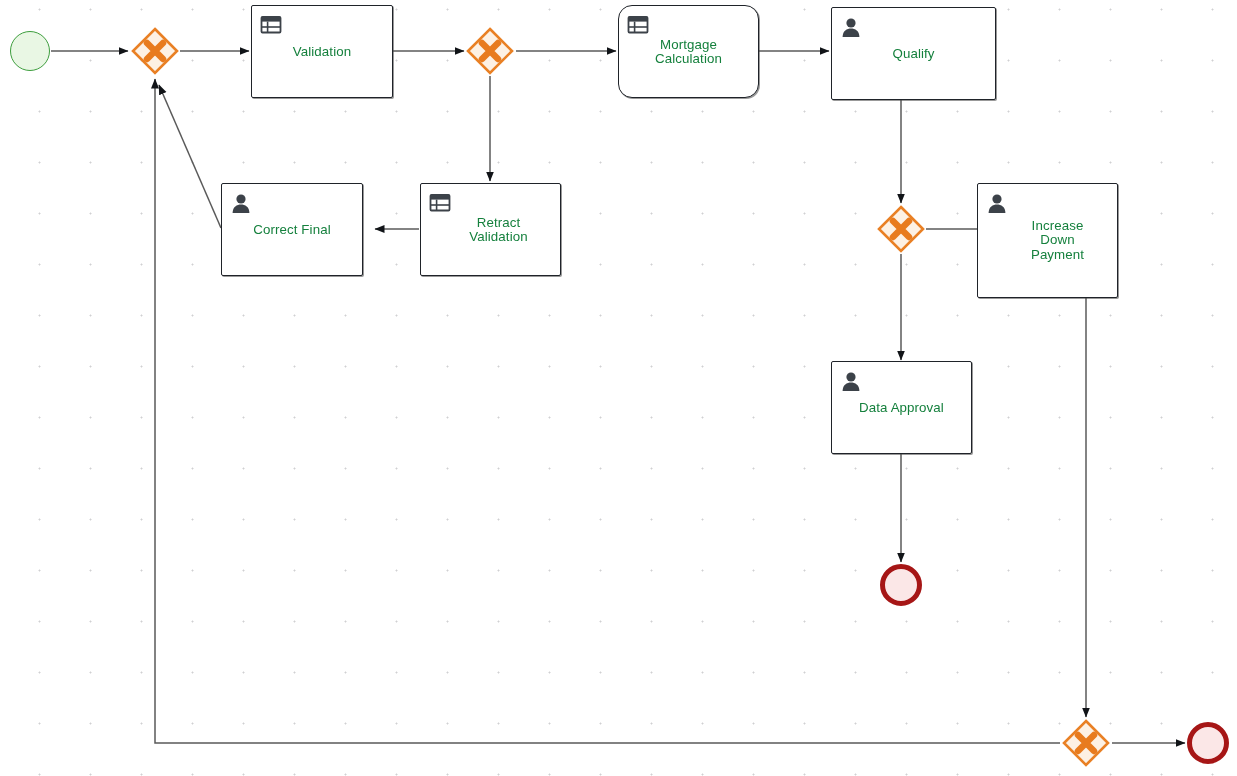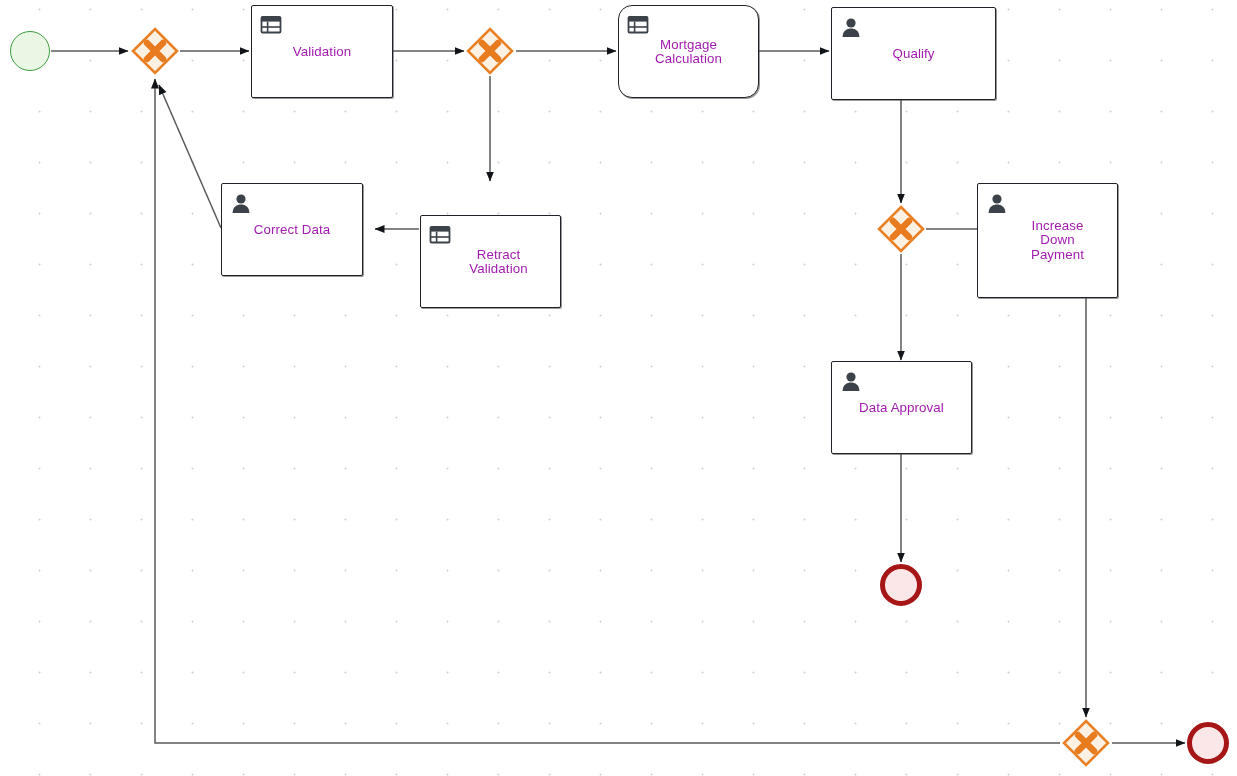"Validation" .task-label { color: #a21caf -> #15803d }
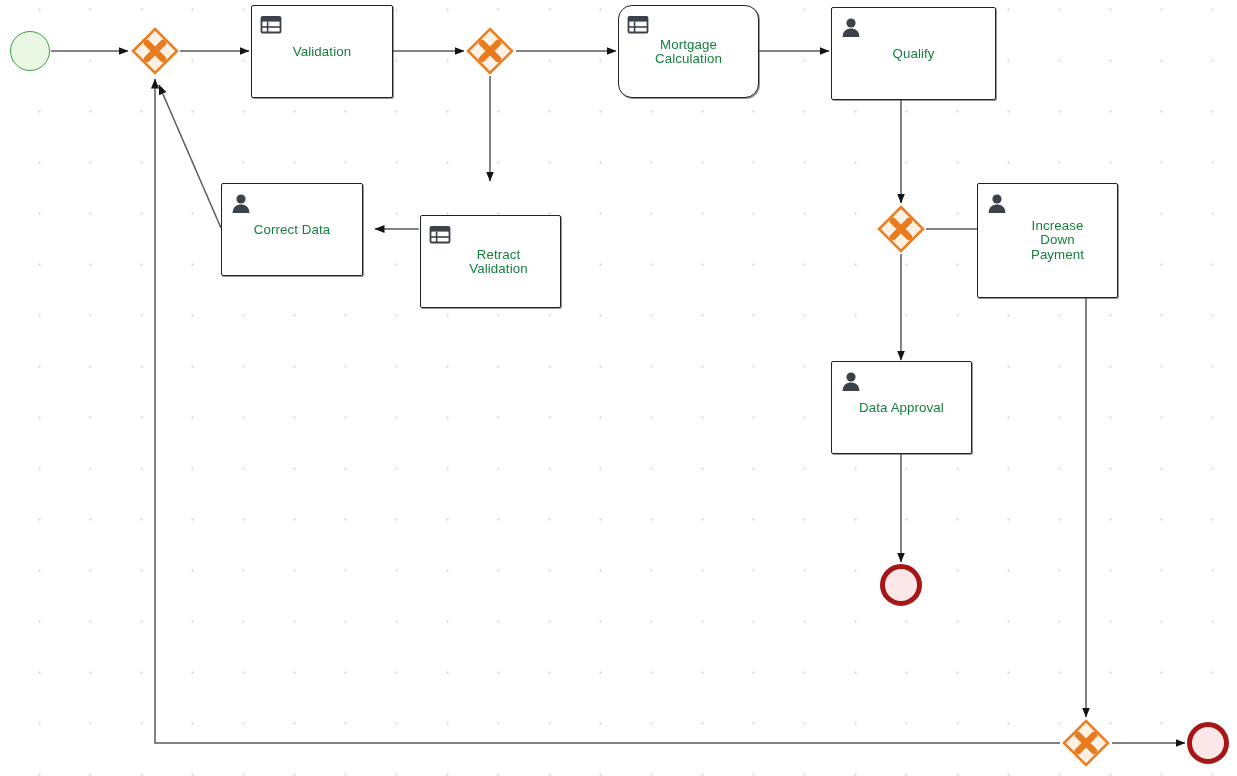"Correct Data" span.task-label { text: Data -> Final }
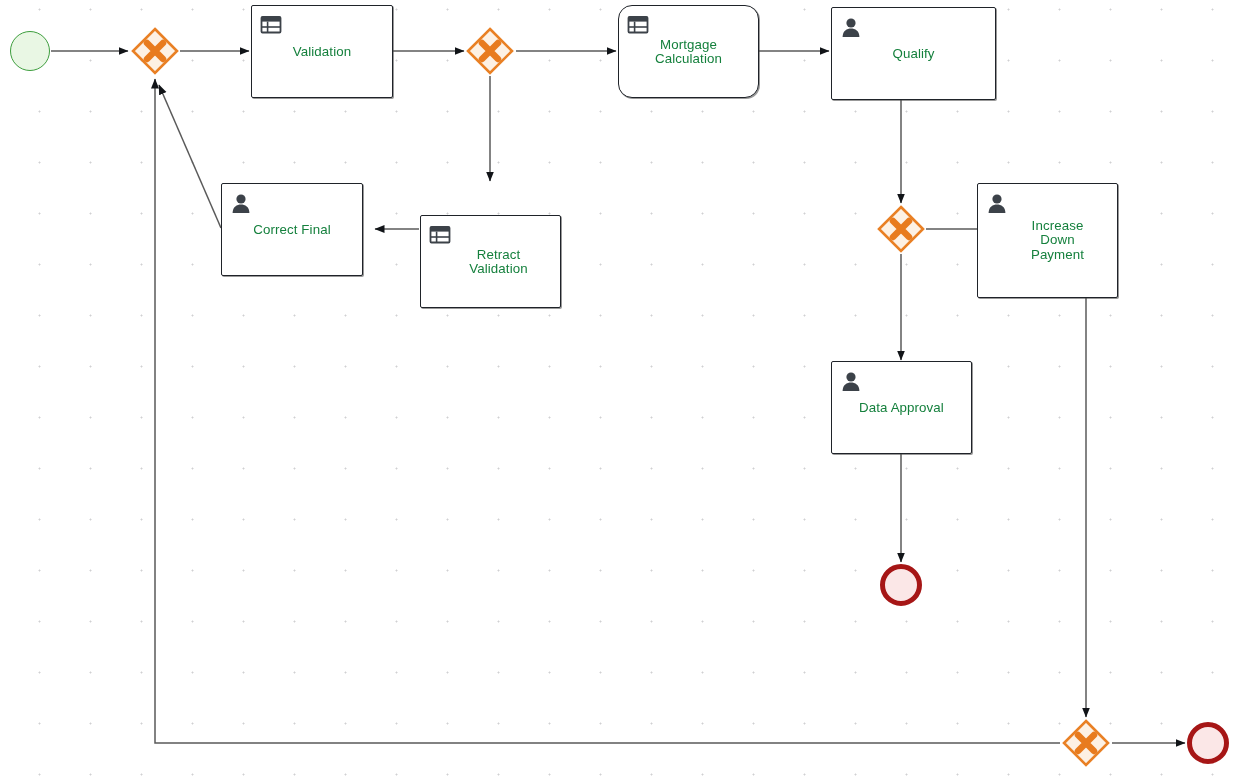"Retract" div.node { margin-top: 32px -> none }
